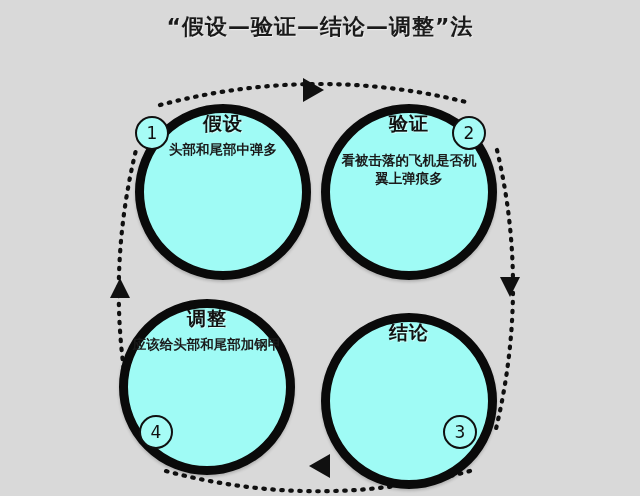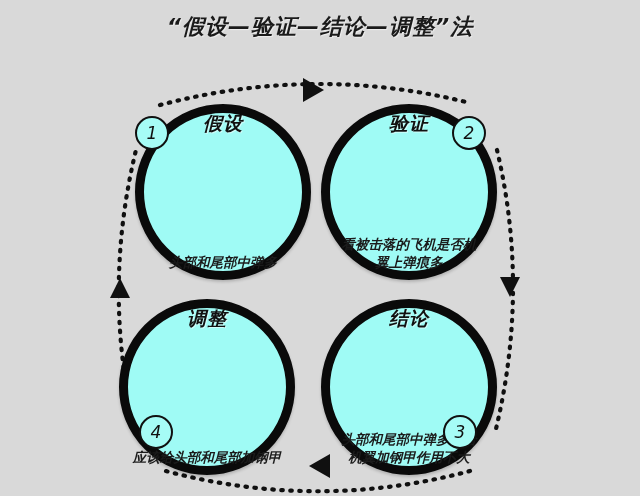"“假设—验证—结论—调整”法" #stage { font-style: italic -> none }
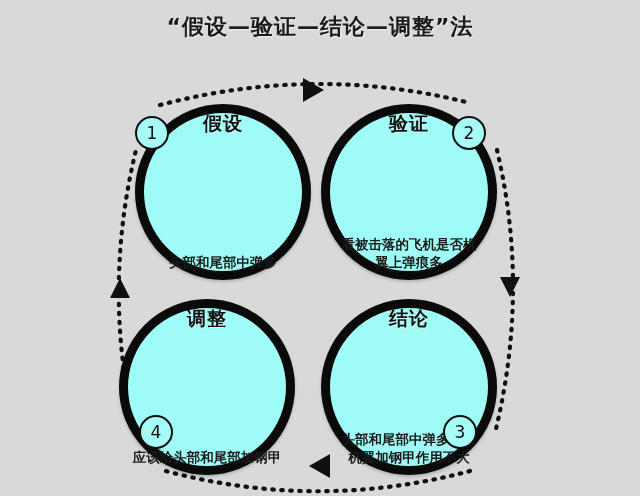"假设" .node { justify-content: space-between -> flex-start }
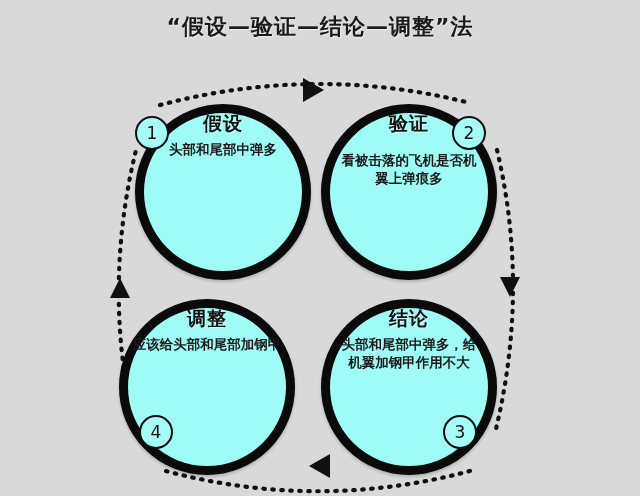"结论" #node-3 { top: 299px -> 313px }
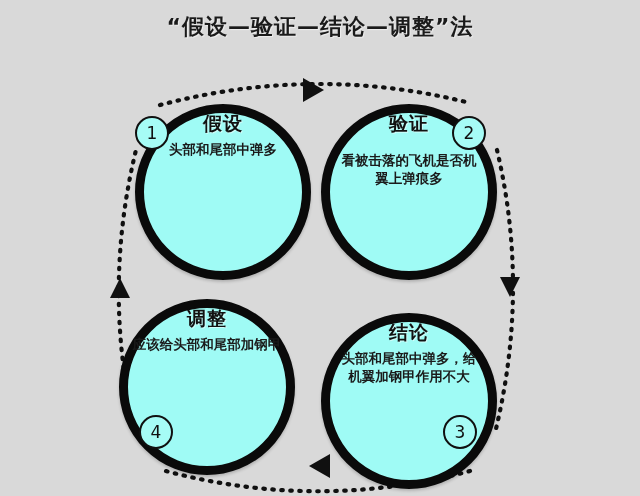"头部和尾部中弹多，给机翼加钢甲作用不大" div.node-body { html: <div>头部和尾部中弹多，给机翼加钢甲作用不大</div> -> none }
